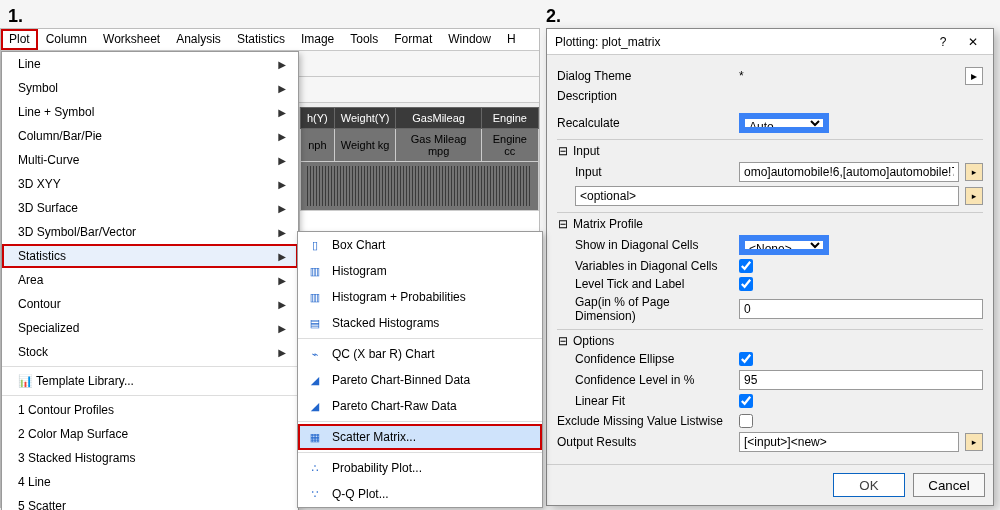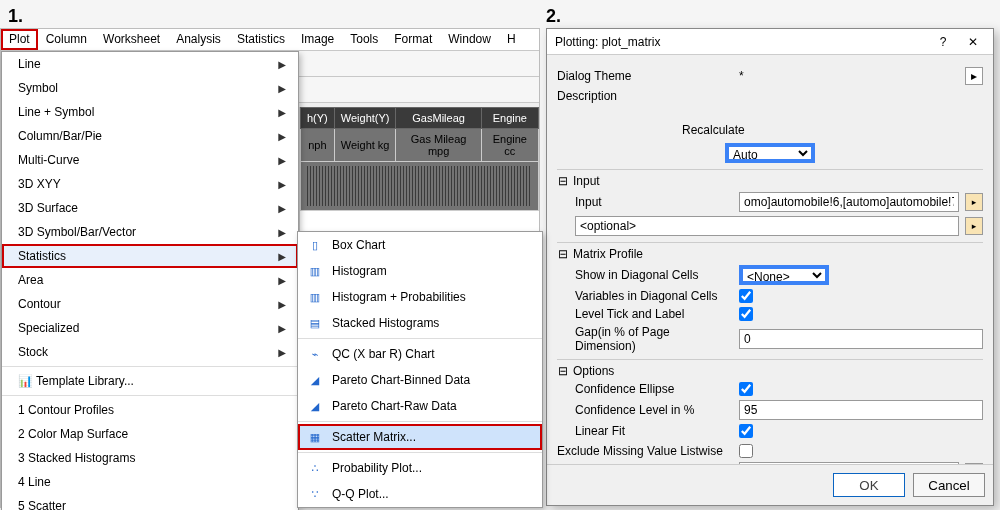"Recalculate" div.dlgrow { flex-direction: column -> none; margin-top: 20px -> 10px }
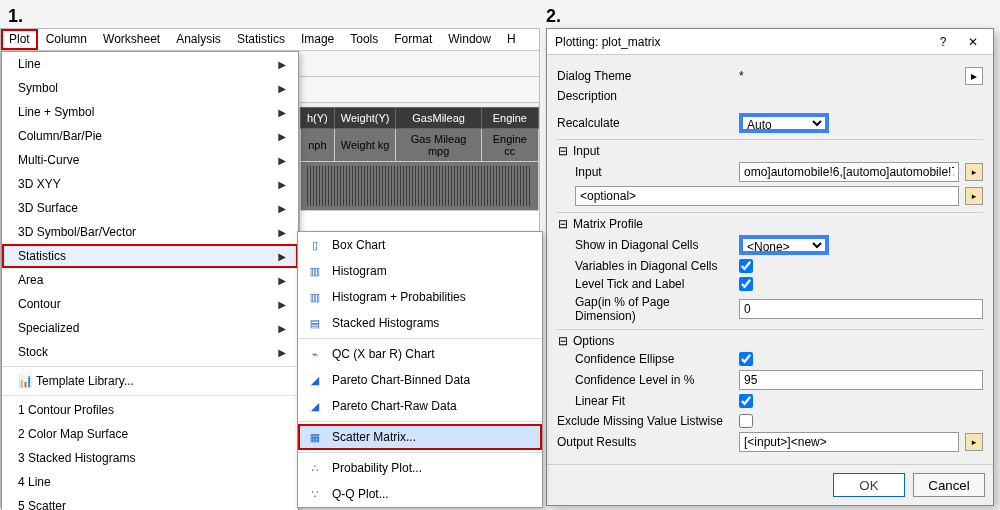"Auto" .dlgrow select { border: 4px solid #3b82f6 -> 6px solid #3b82f6 }
